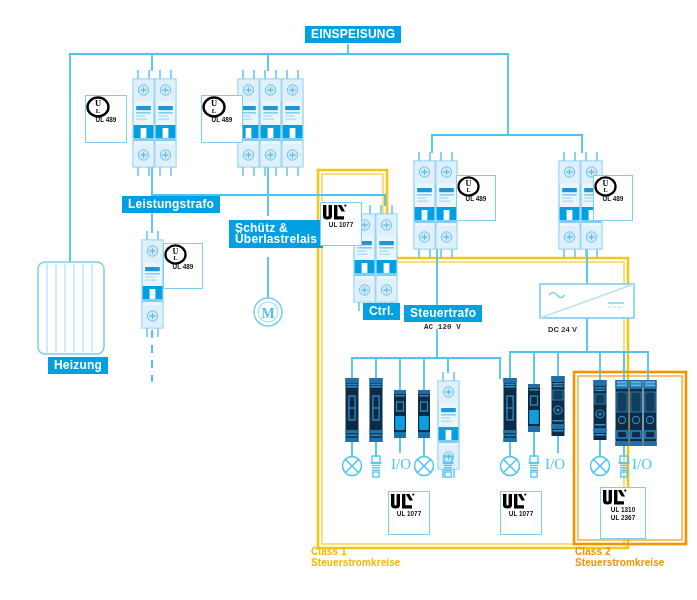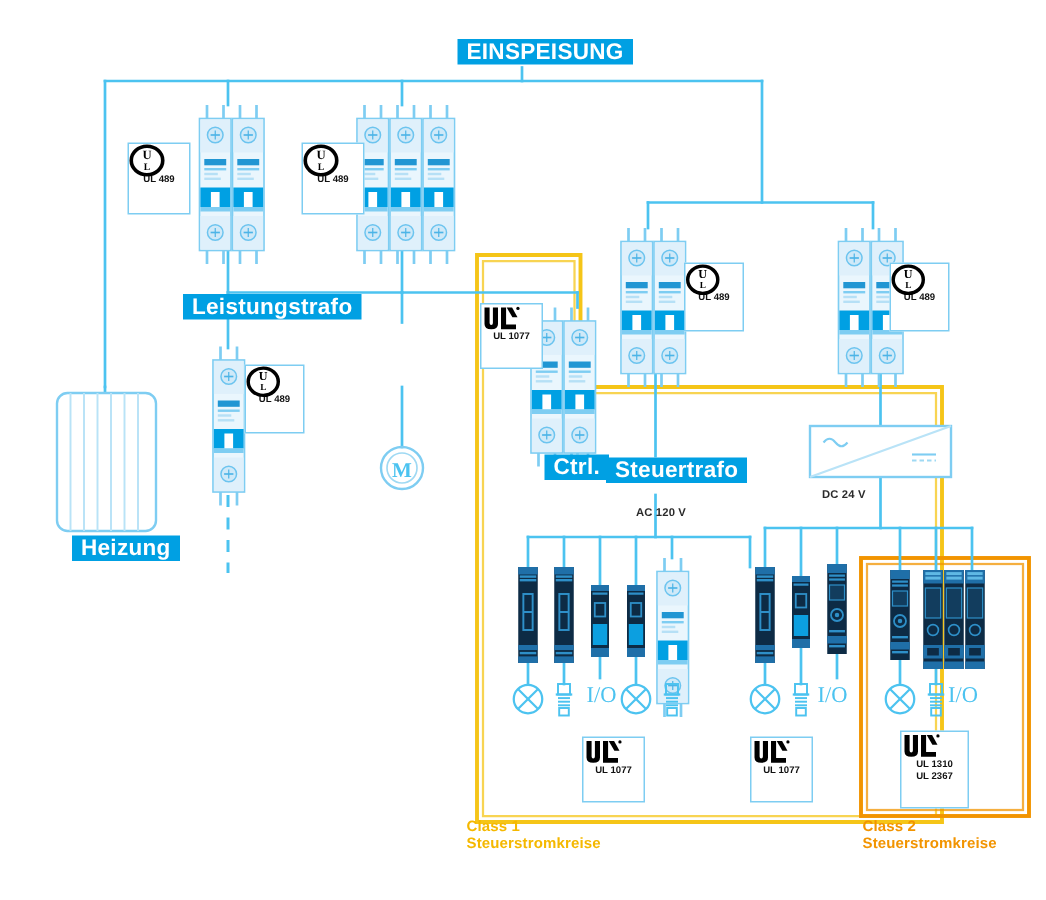"EINSPEISUNG" .lbl { font-size: 15px -> 12px }
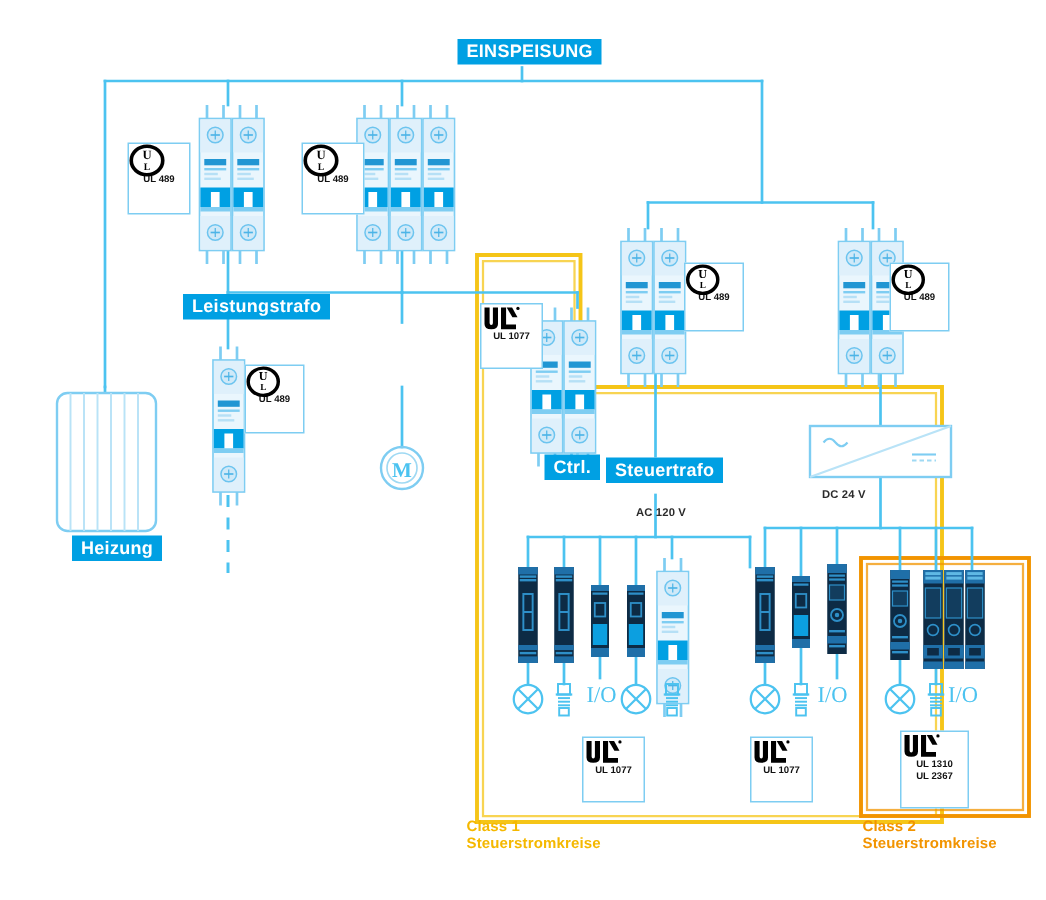"Schütz &" div.lbl { html: none -> <div>Schütz &amp; Überlastrelais</div> }
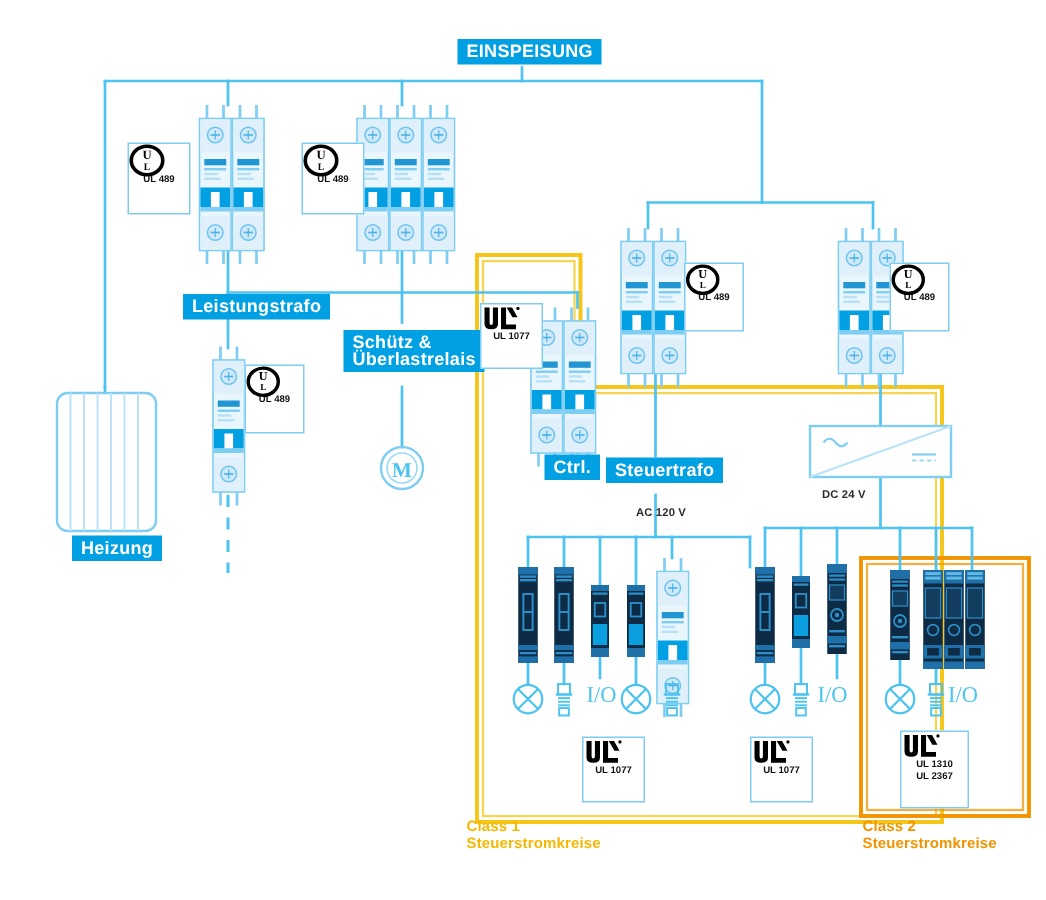"AC 120 V" div.plain { font-family: none -> Liberation Mono, monospace; top: 337px -> 323px }
